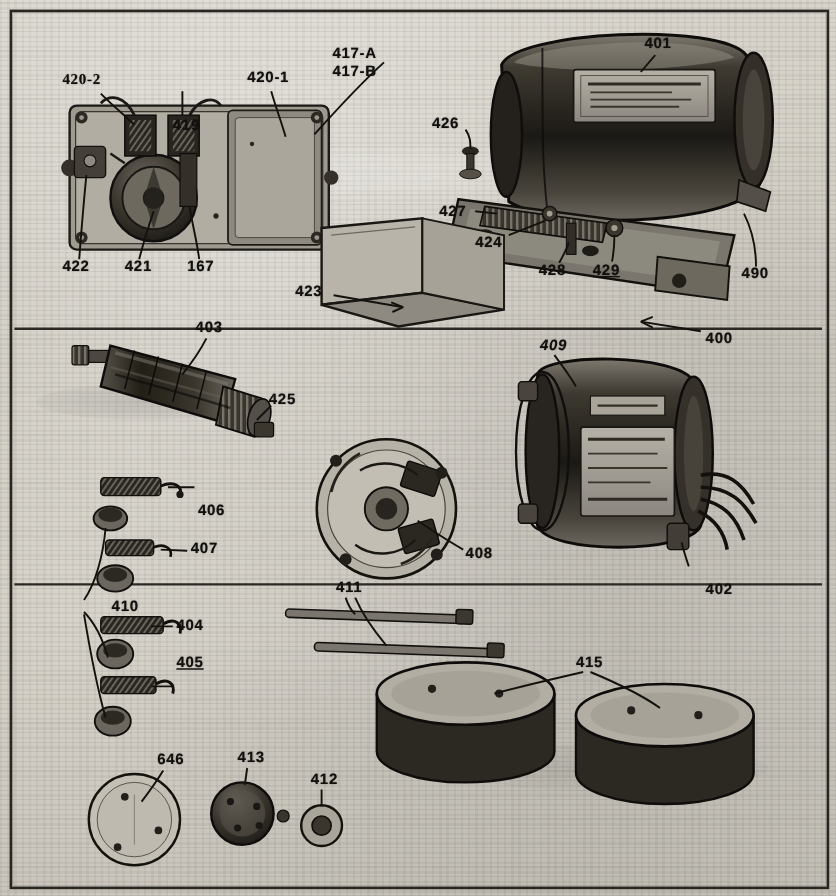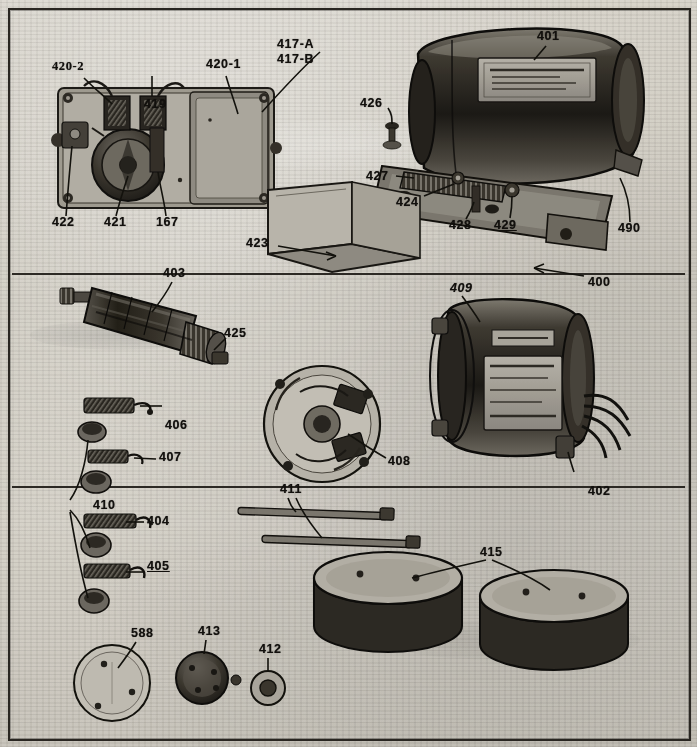"405" div.lbl { top: 559px -> 545px }
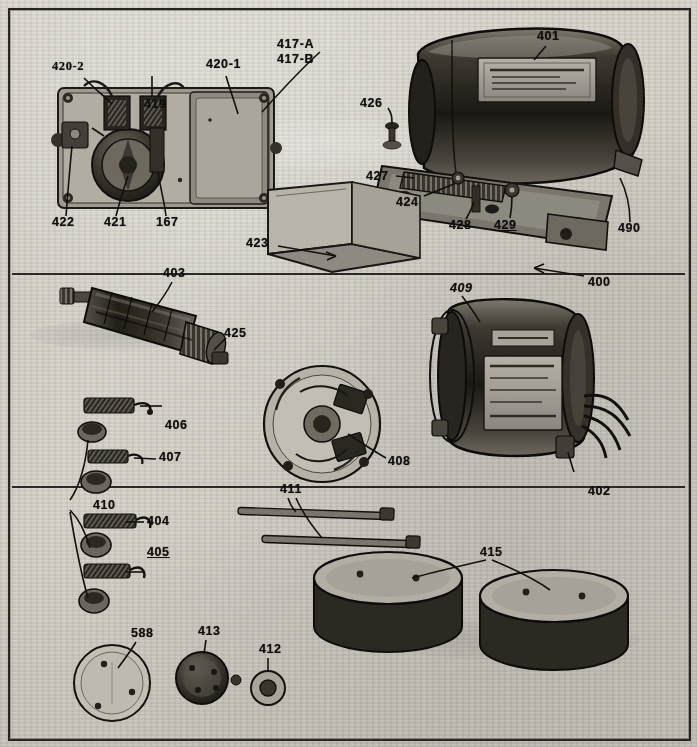"588" div.lbl { text: 588 -> 646 }
